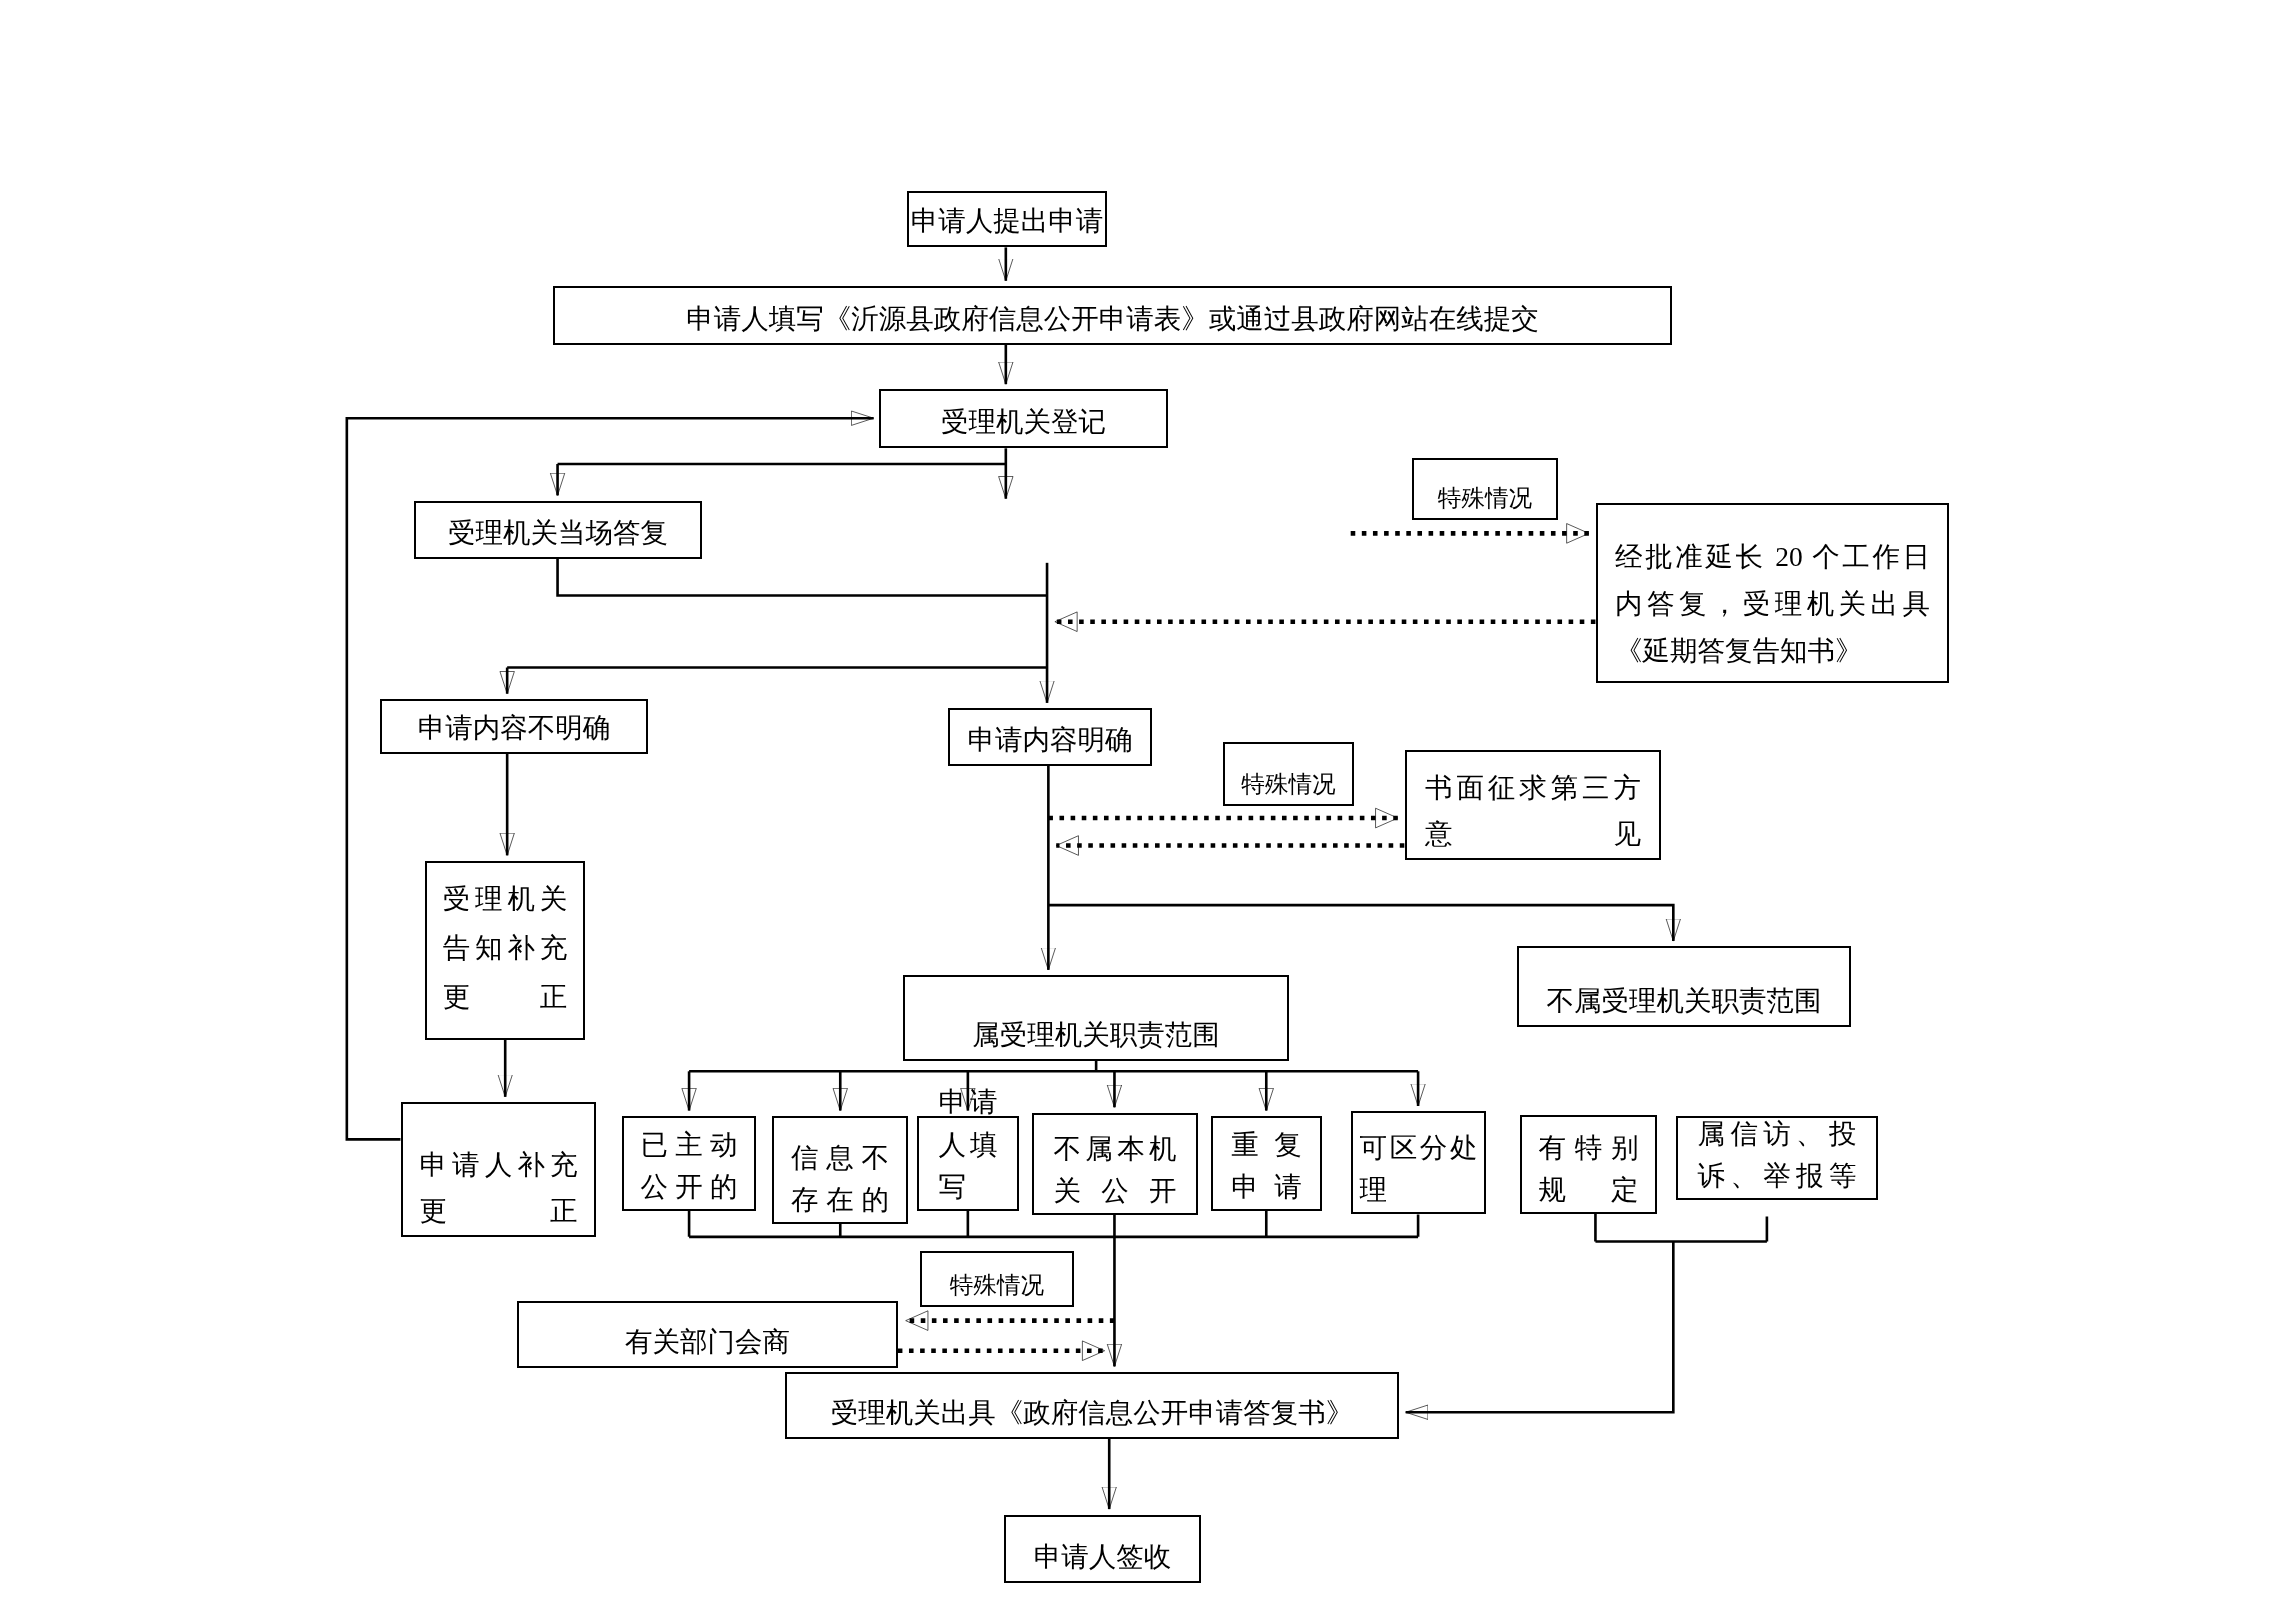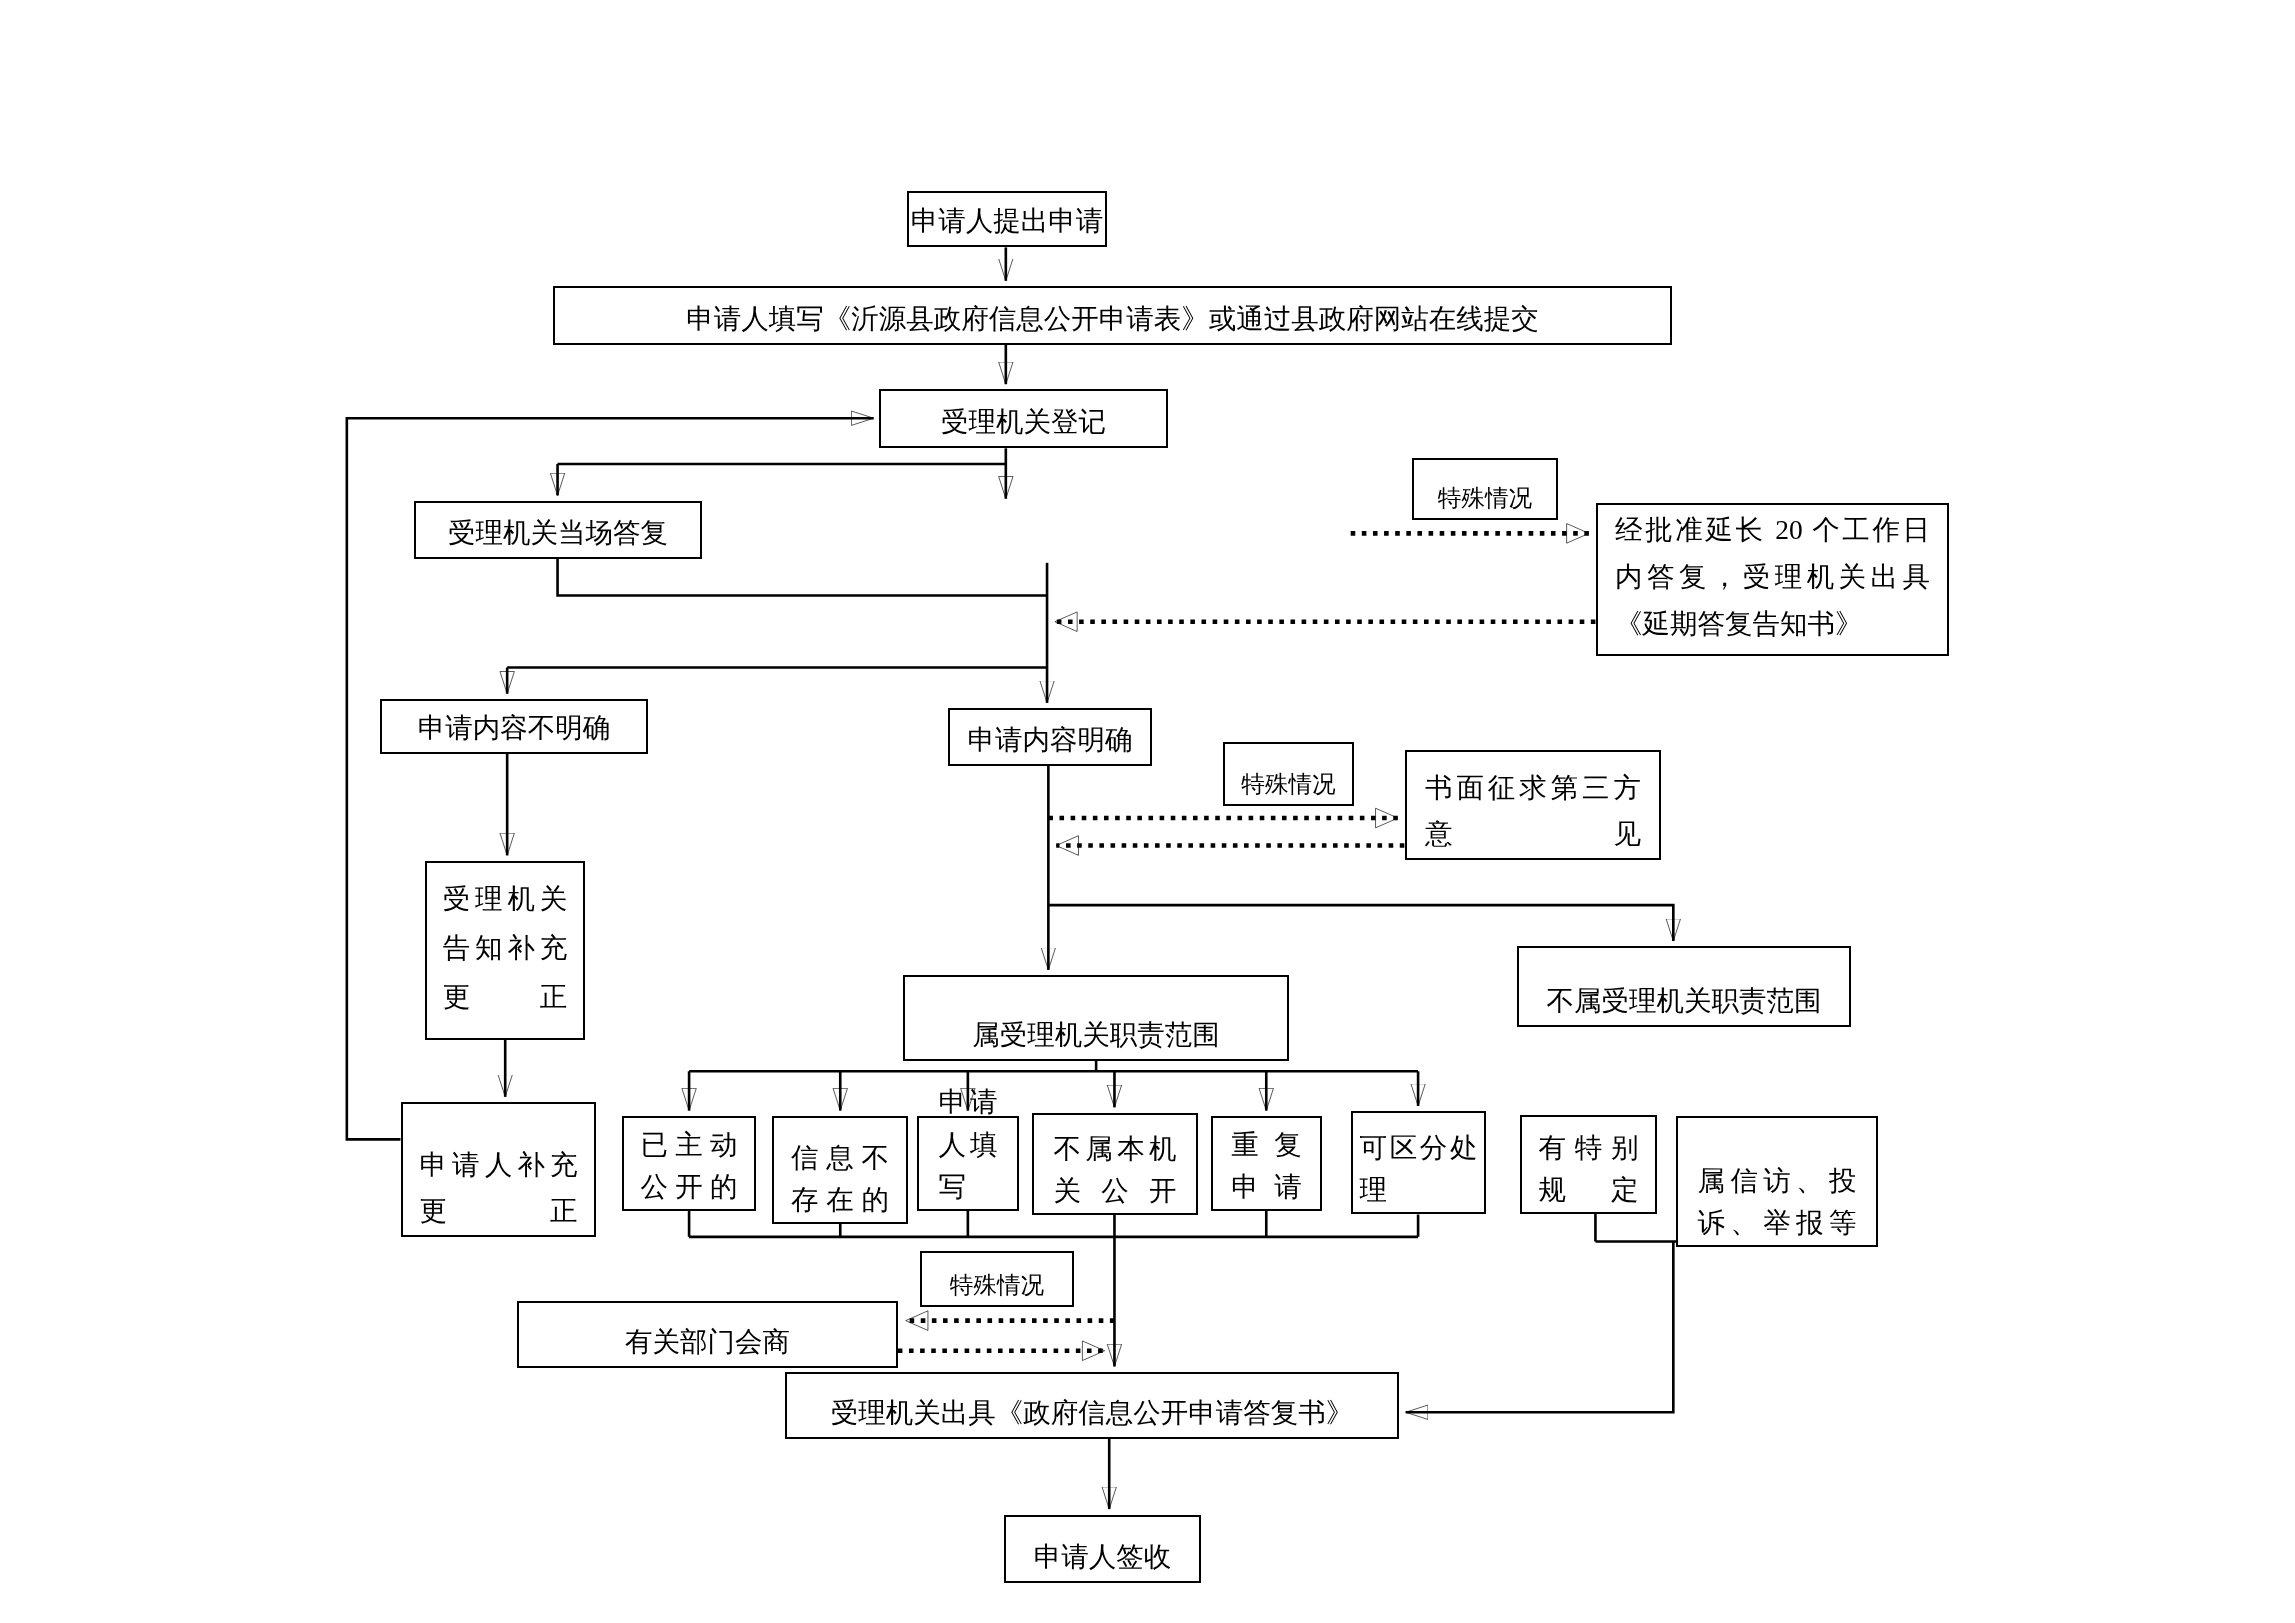"经批准延长 20 个工作日内答复，受理机关出具《延期答复告知书》" div.node { height: 153px -> 180px }
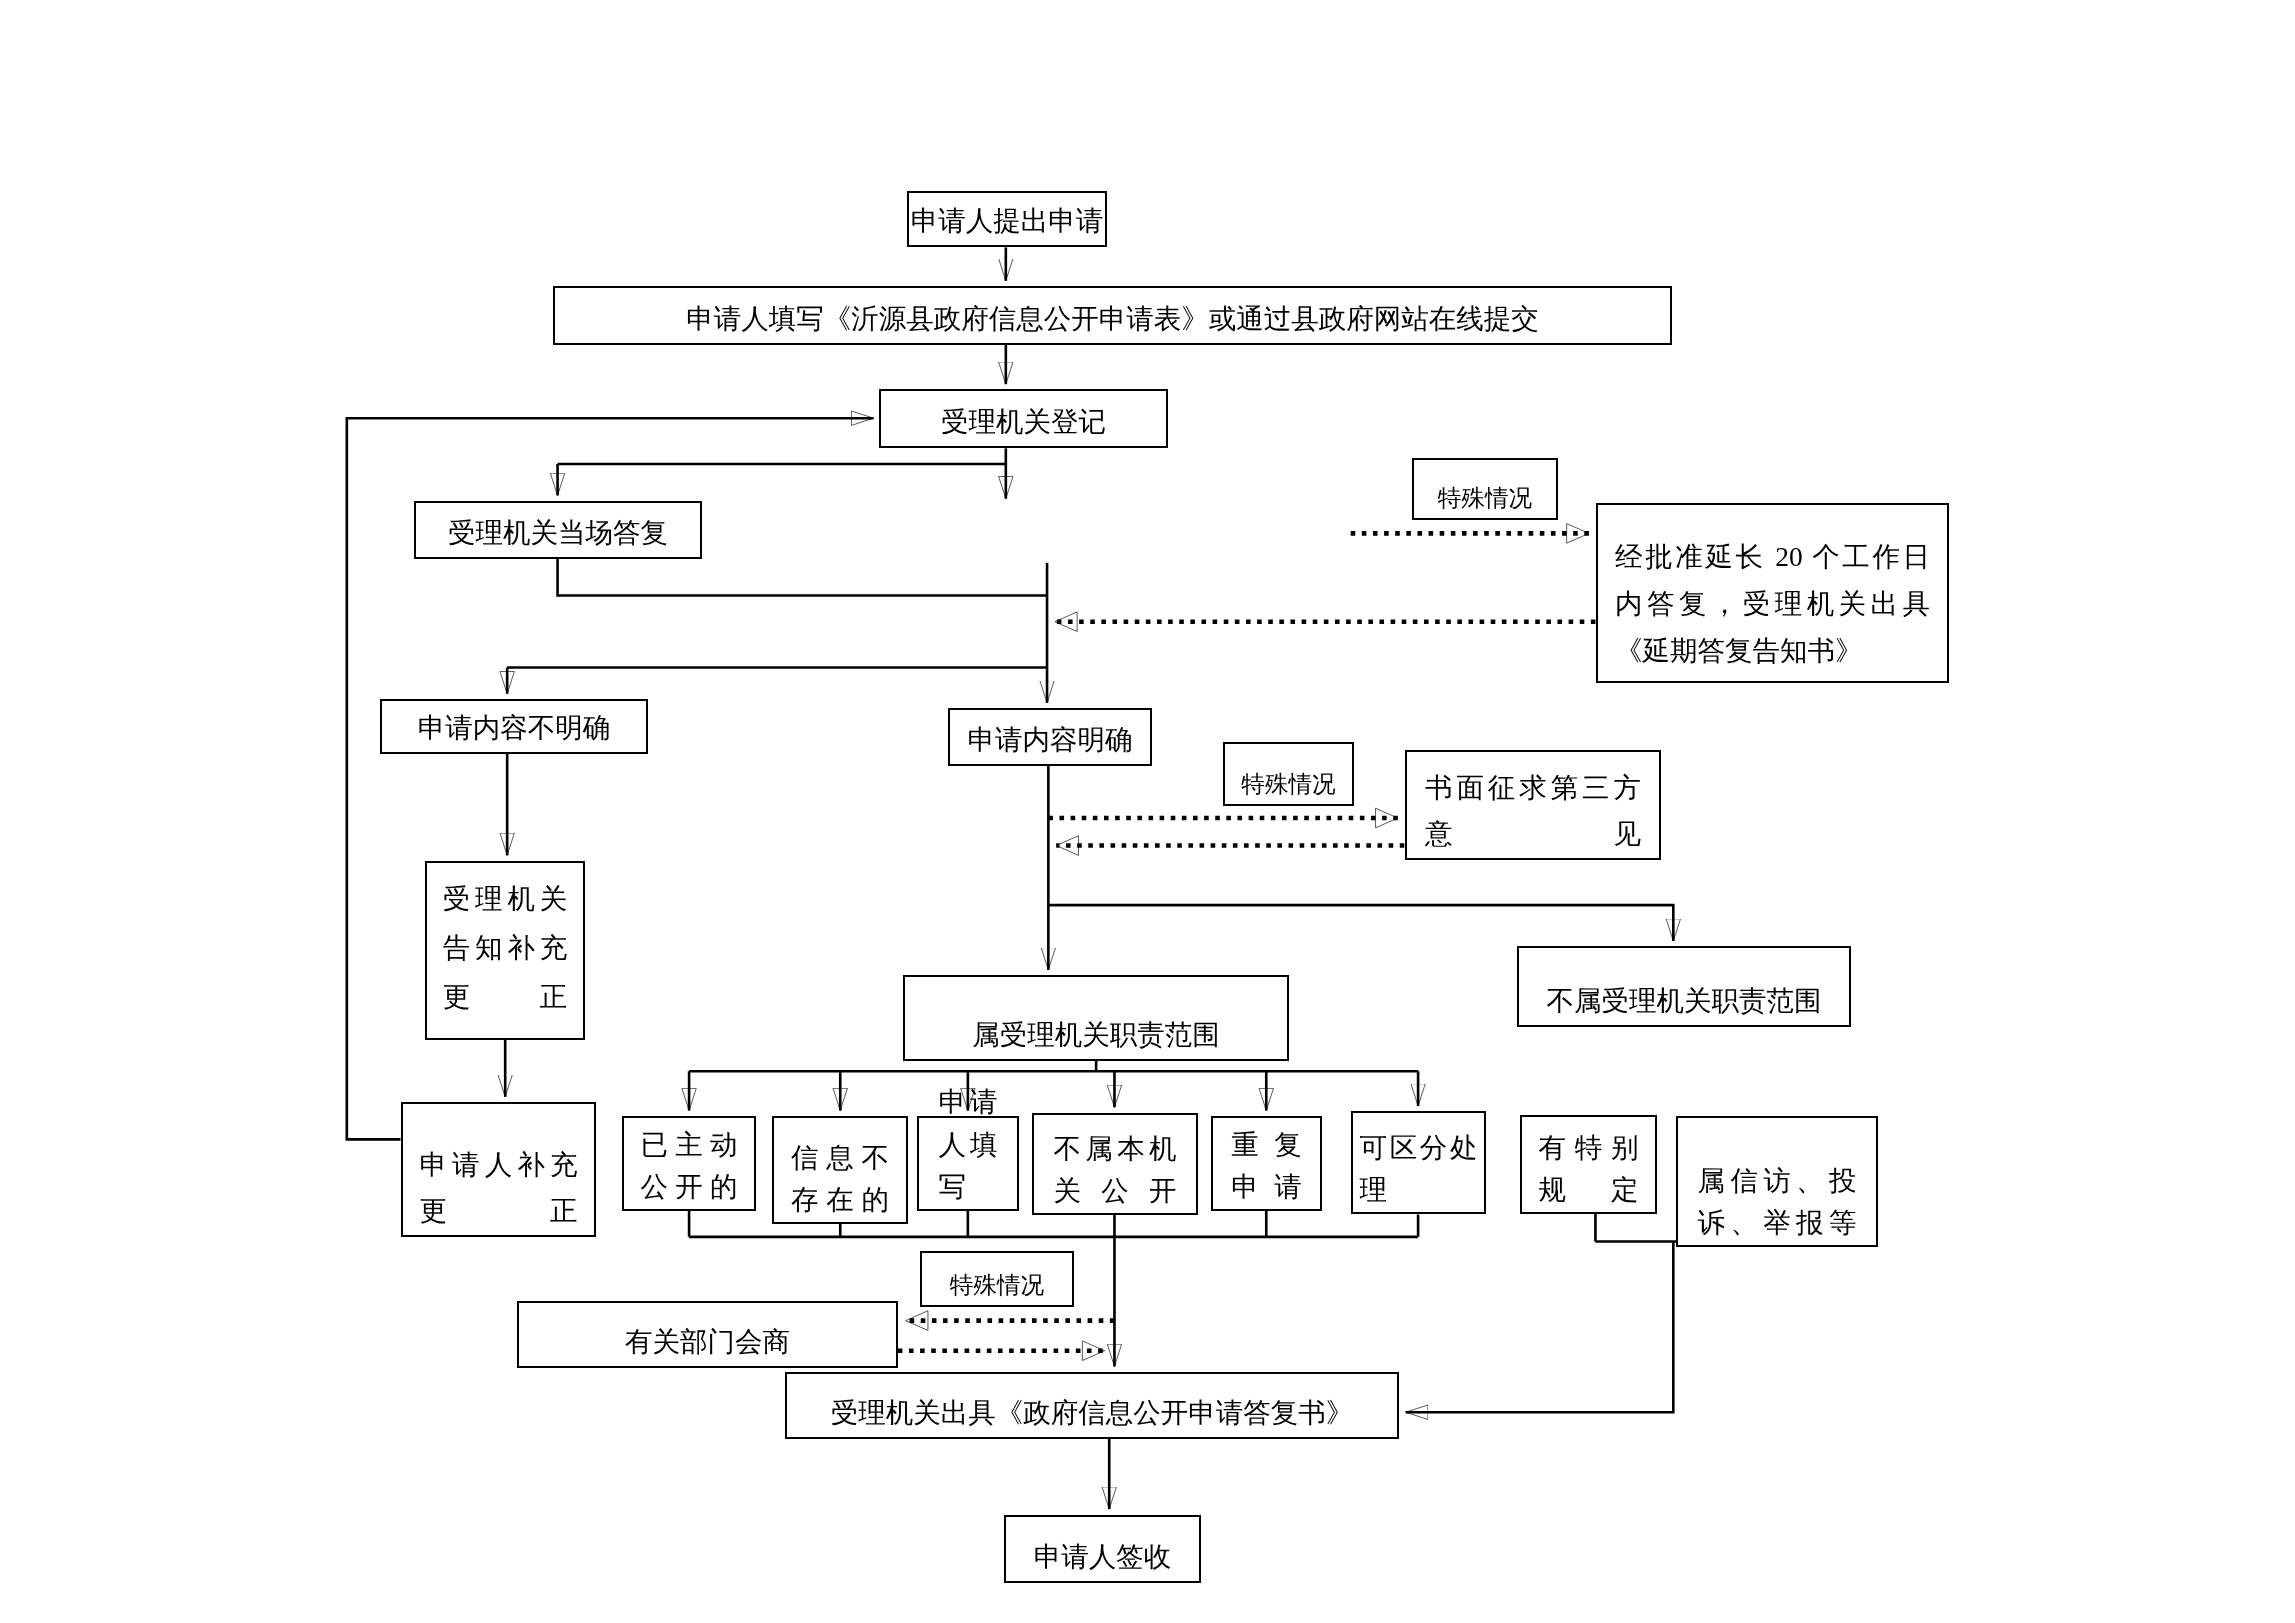"属信访、投诉、举报等" div.node { height: 131px -> 84px }
